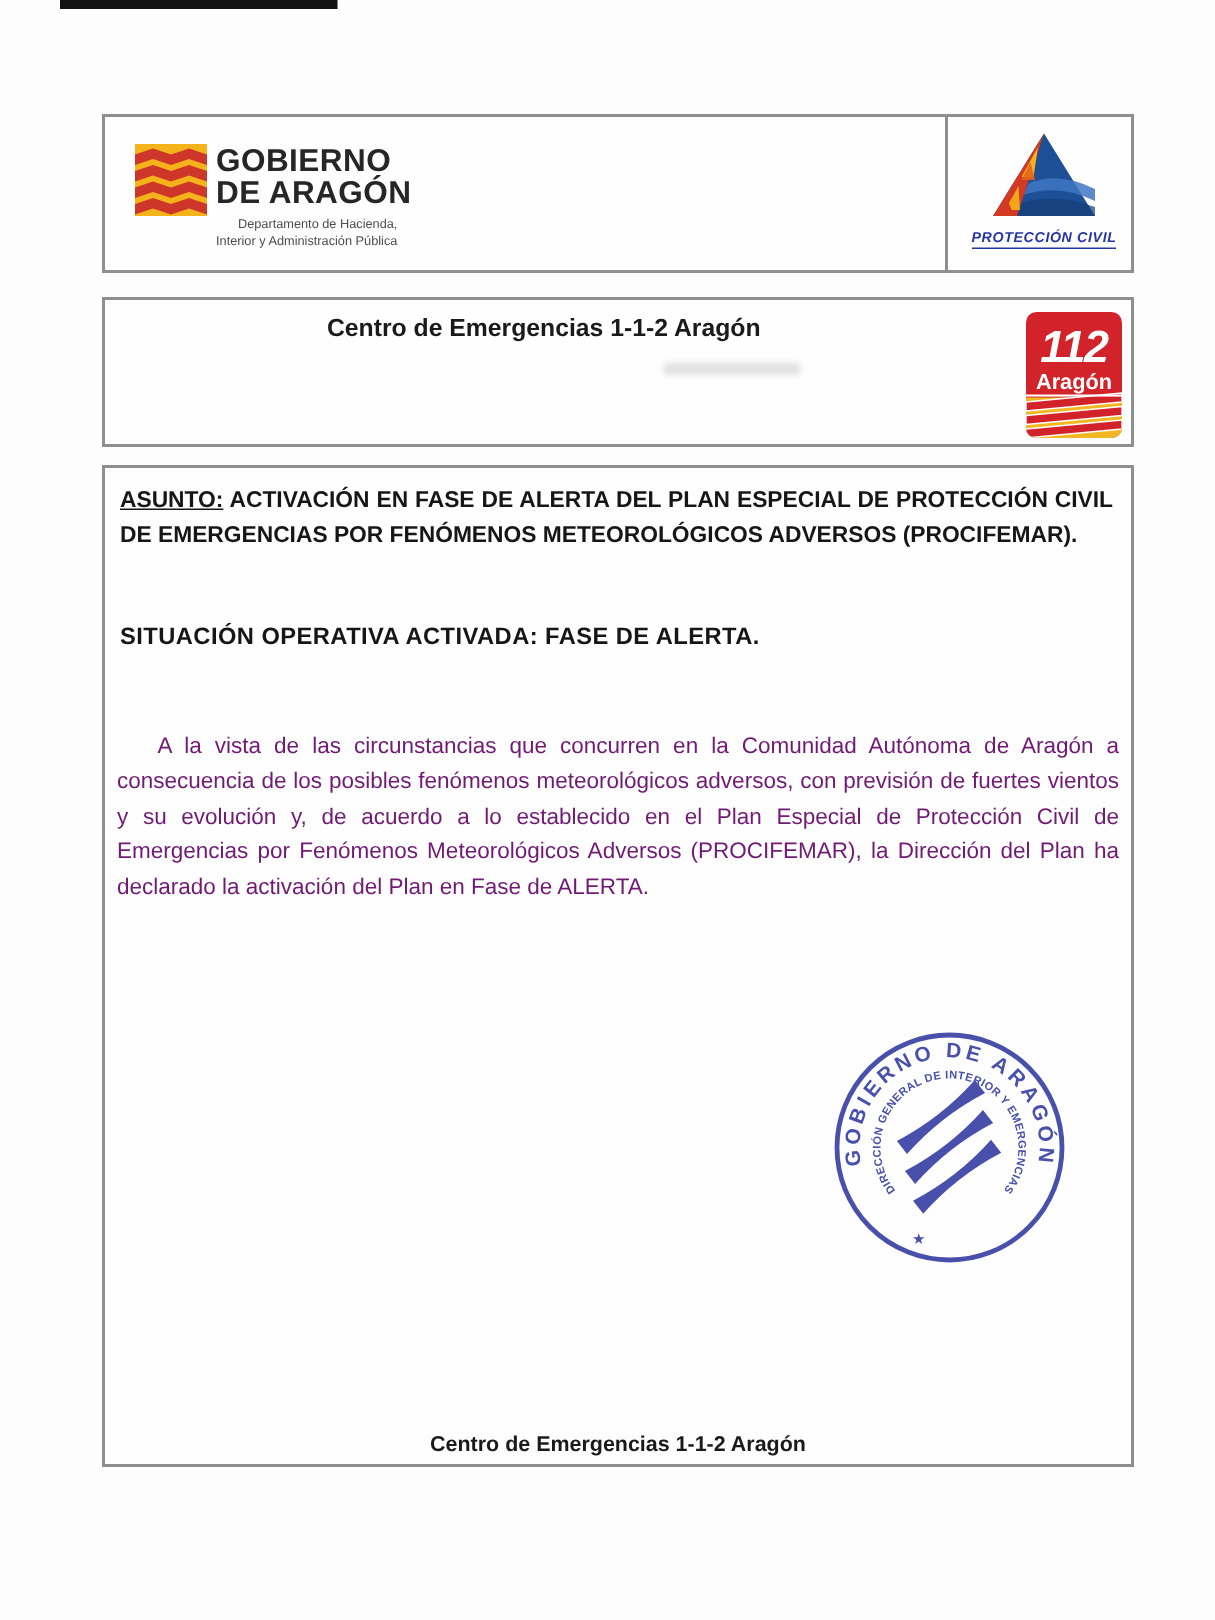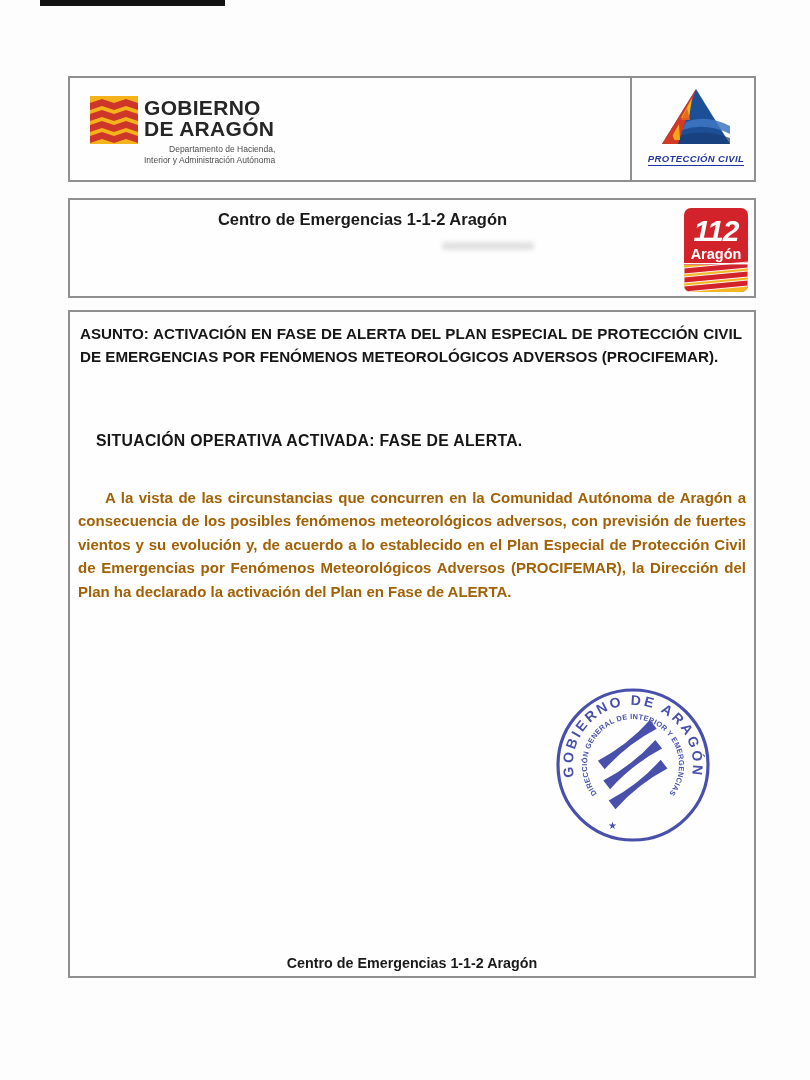"Interior y Administración Autónoma" div { text: Autónoma -> Pública }
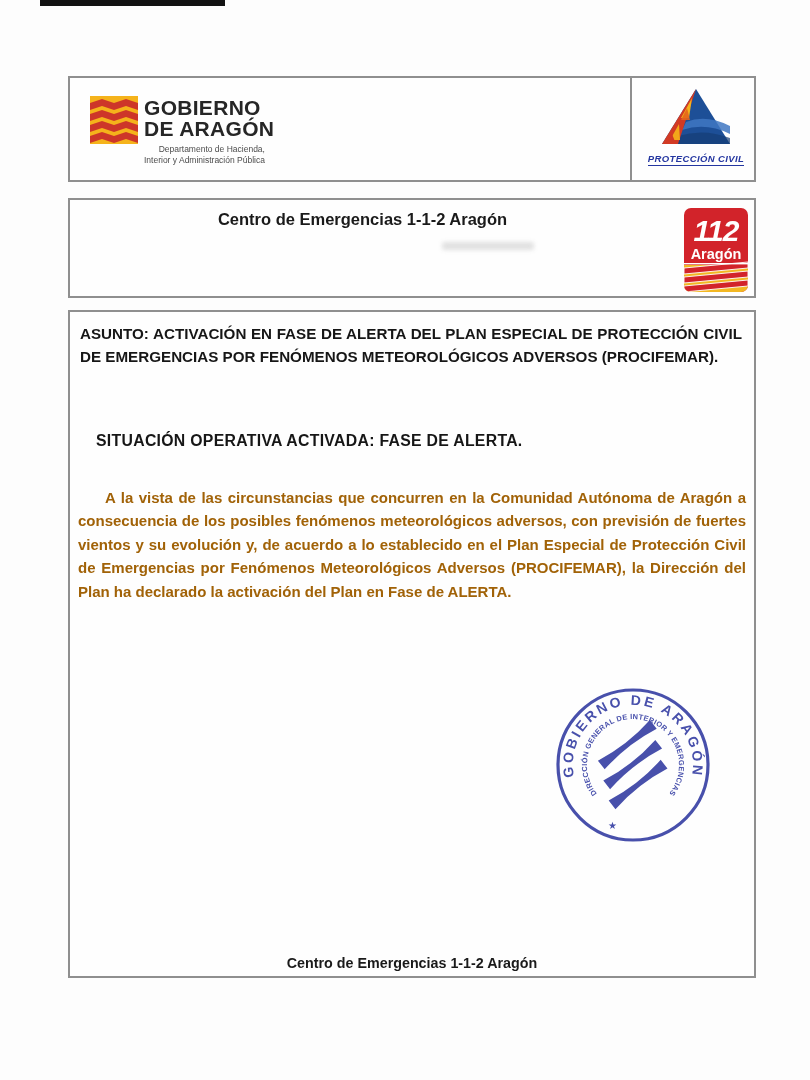"ASUNTO:" .subject-label { text-decoration: none -> underline }
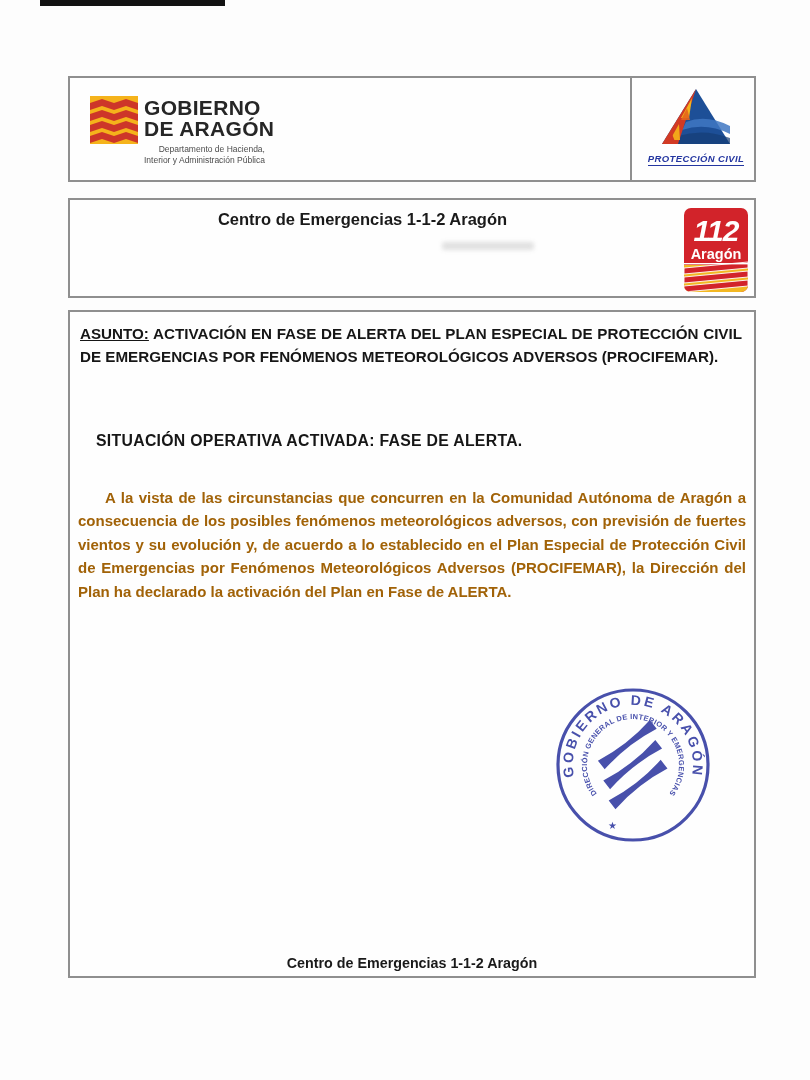"SITUACIÓN OPERATIVA ACTIVADA: FASE DE" .situation { margin: 16px -> 0 }
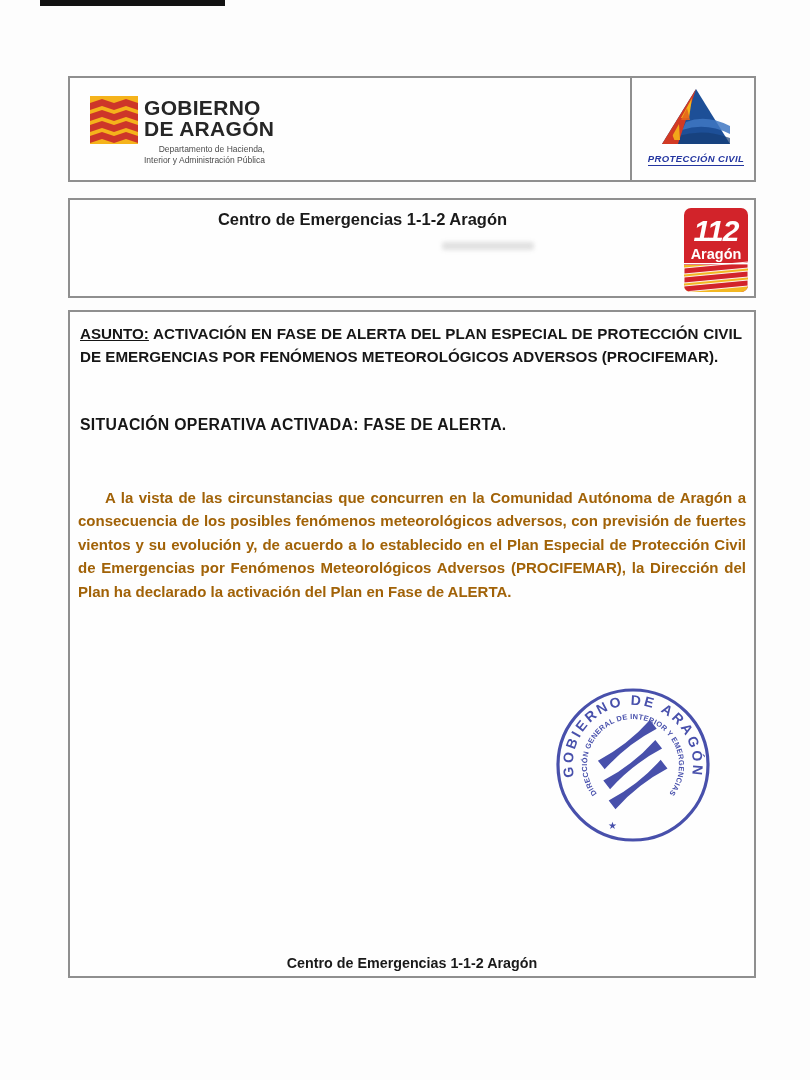"A la vista de las" .body-par { color: #a16207 -> #701a75; font-weight: bold -> none }
